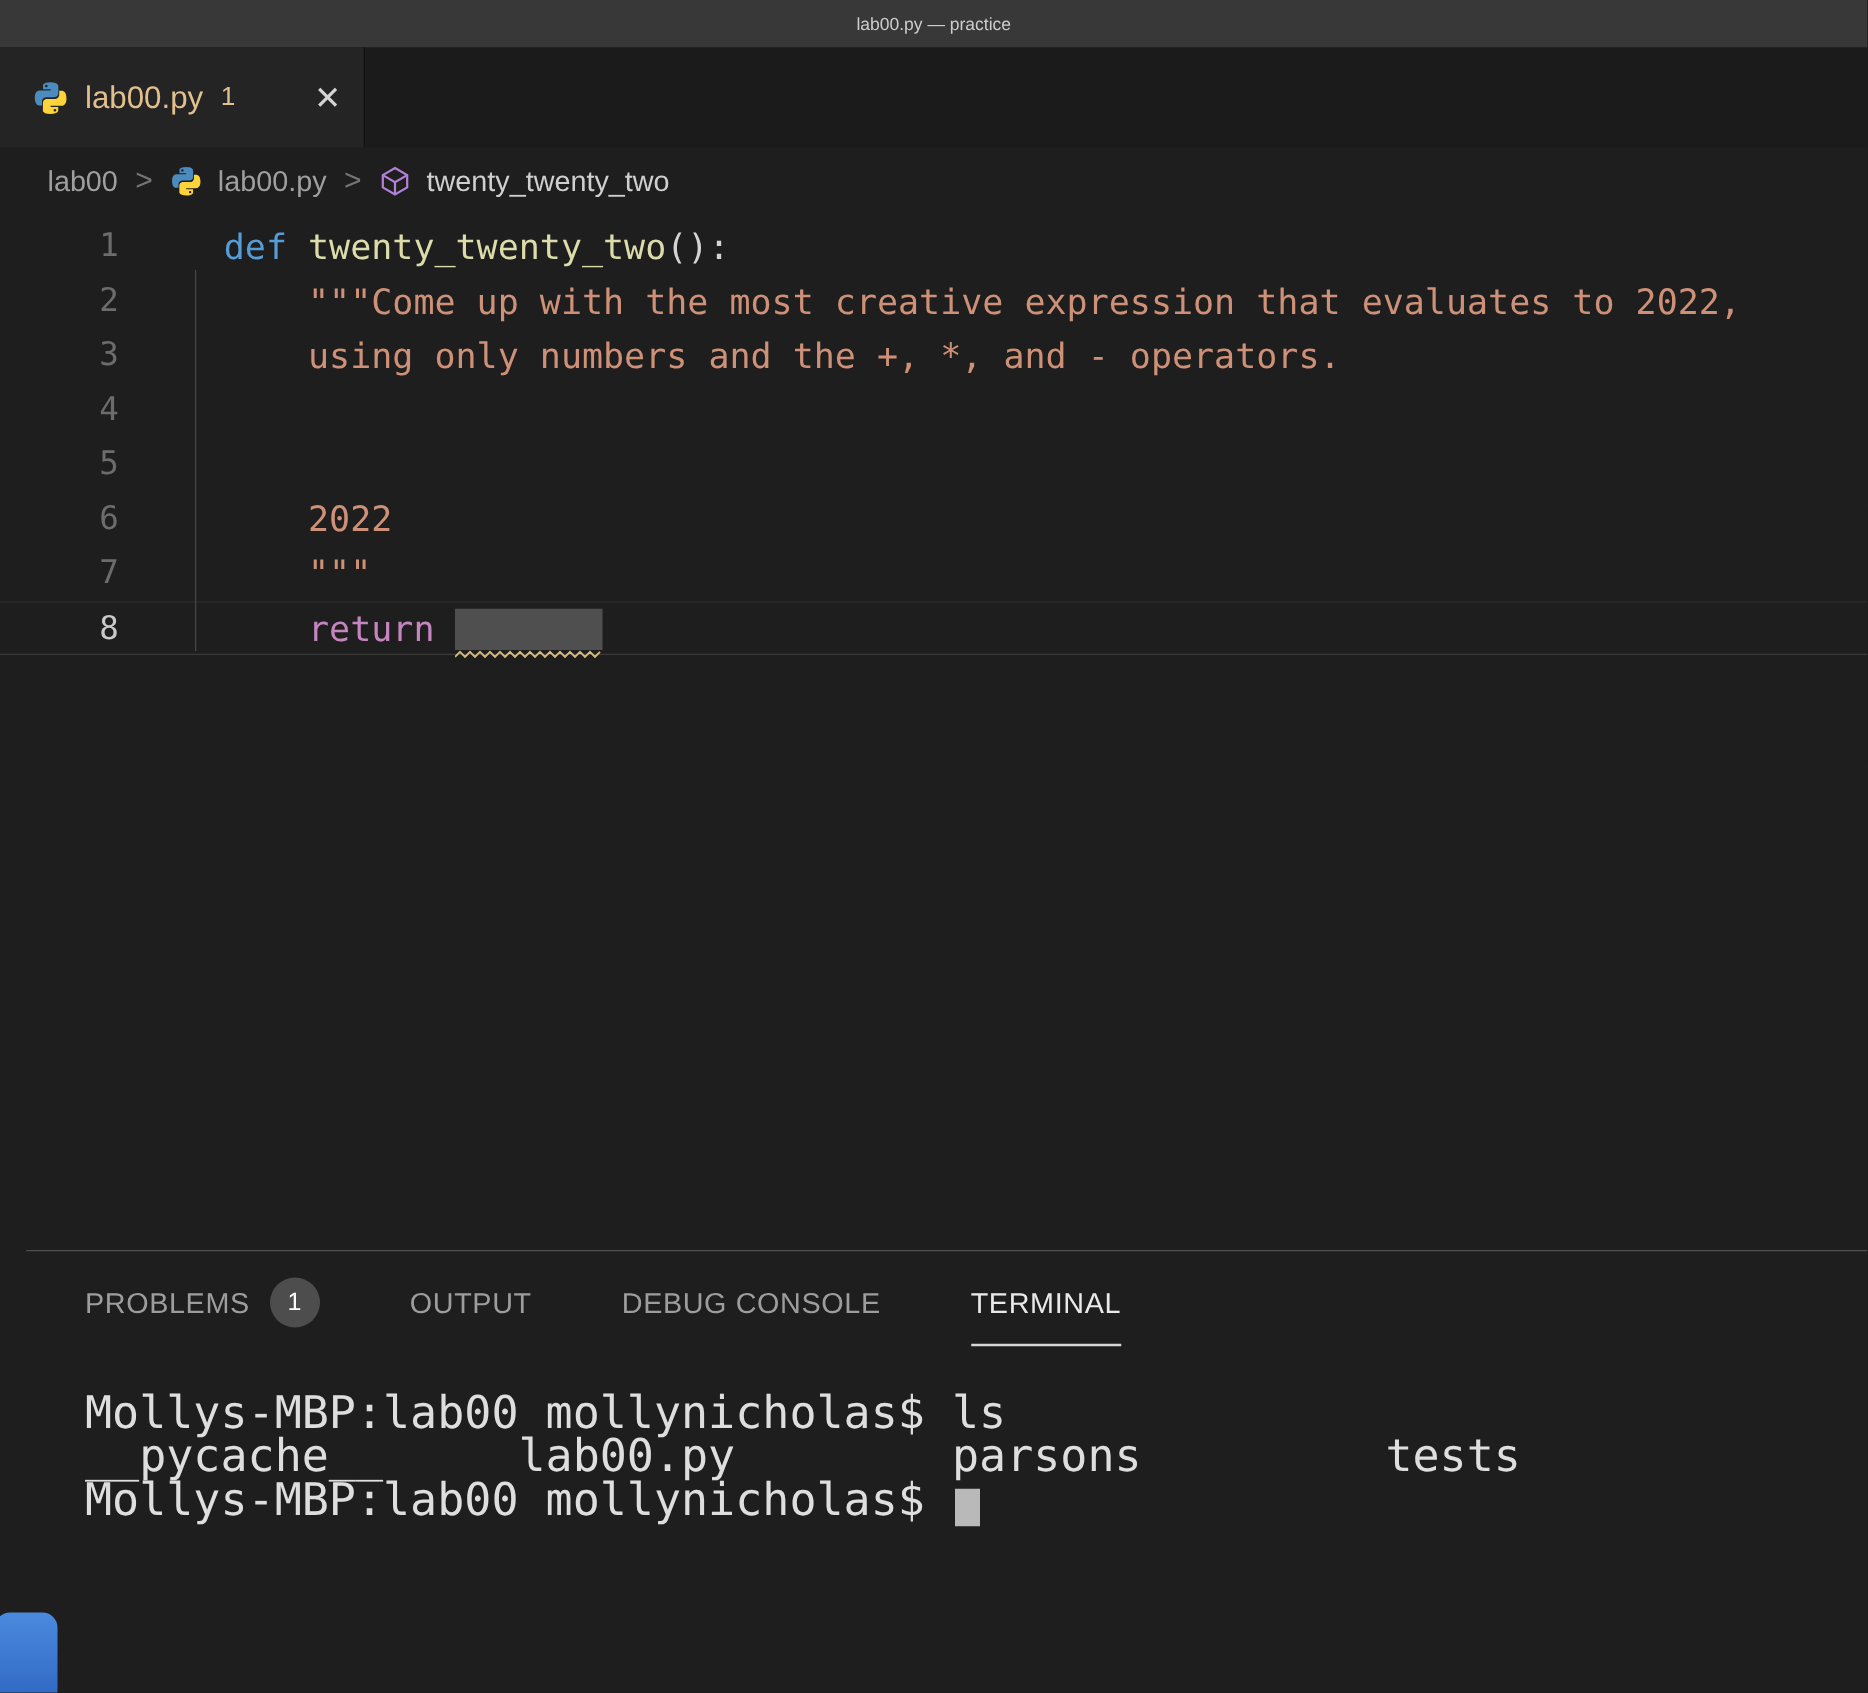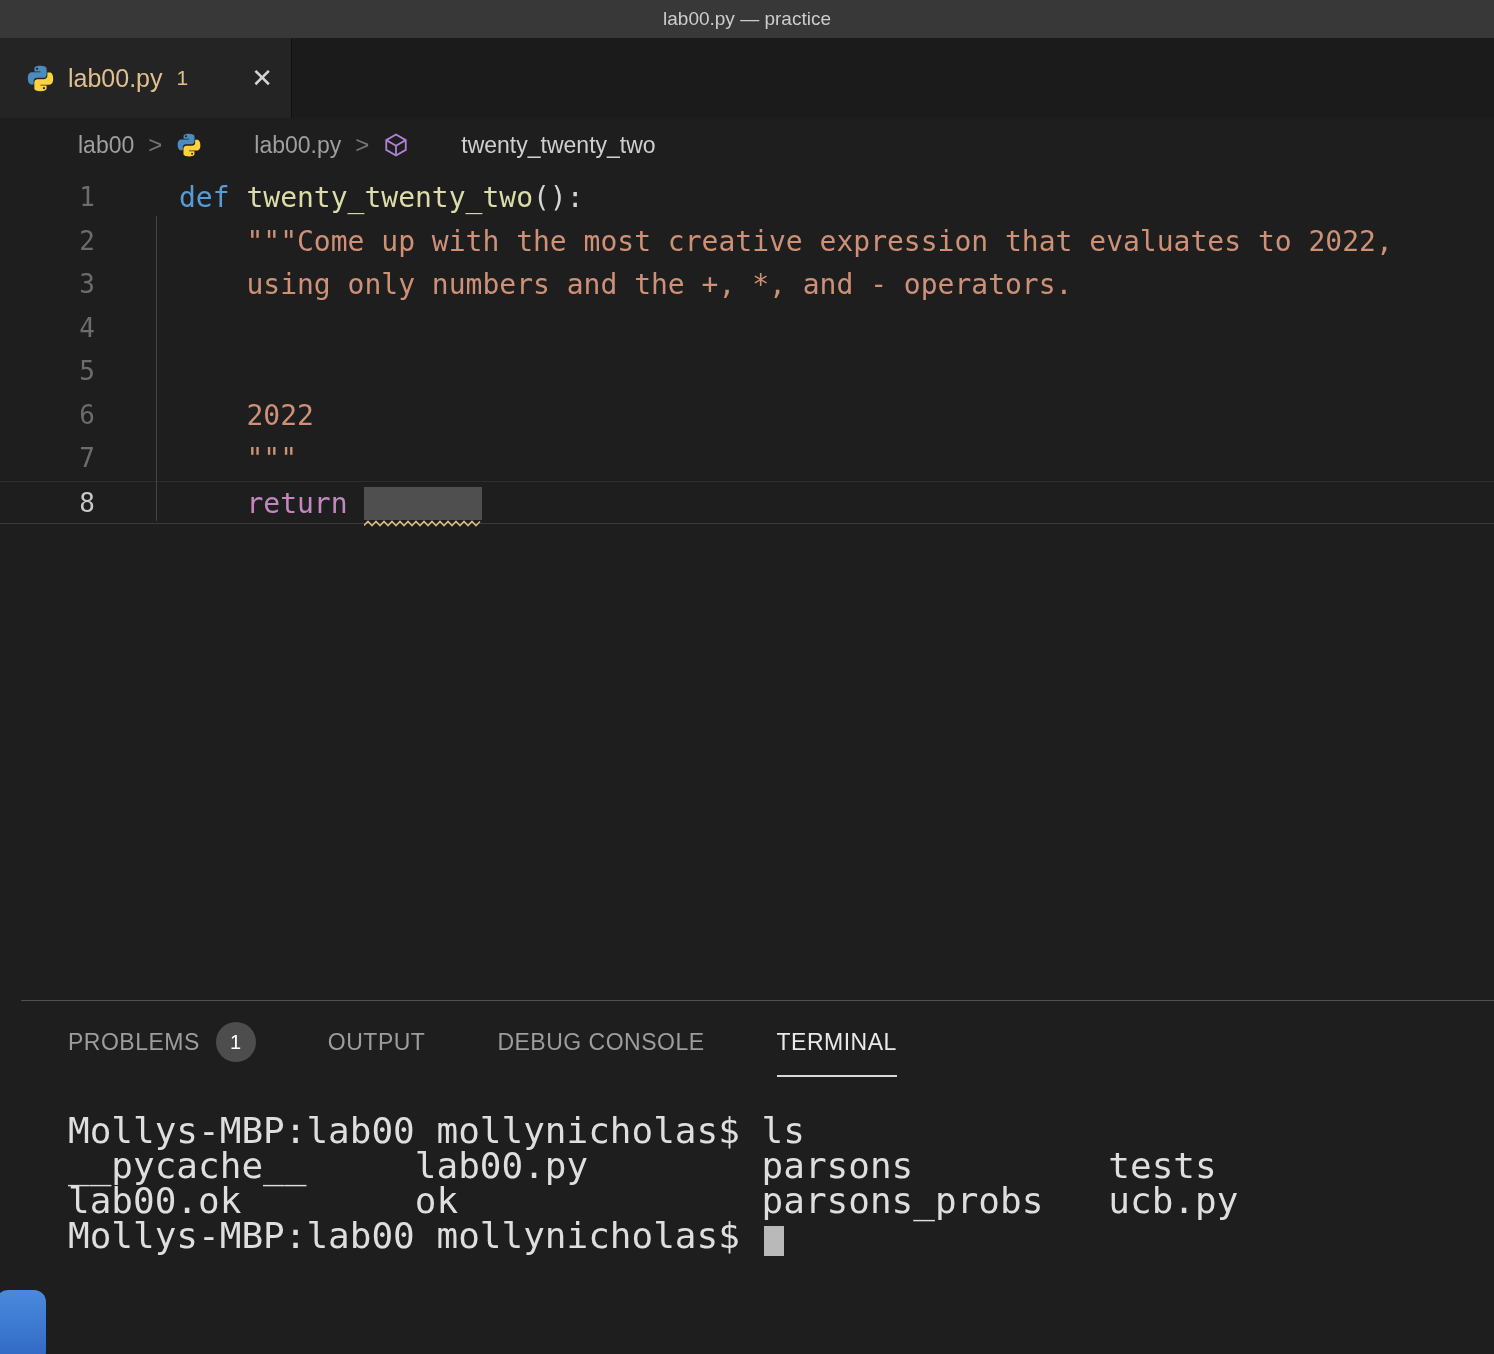"lab00.py — practice" .titlebar { font-size: 19px -> 14px }
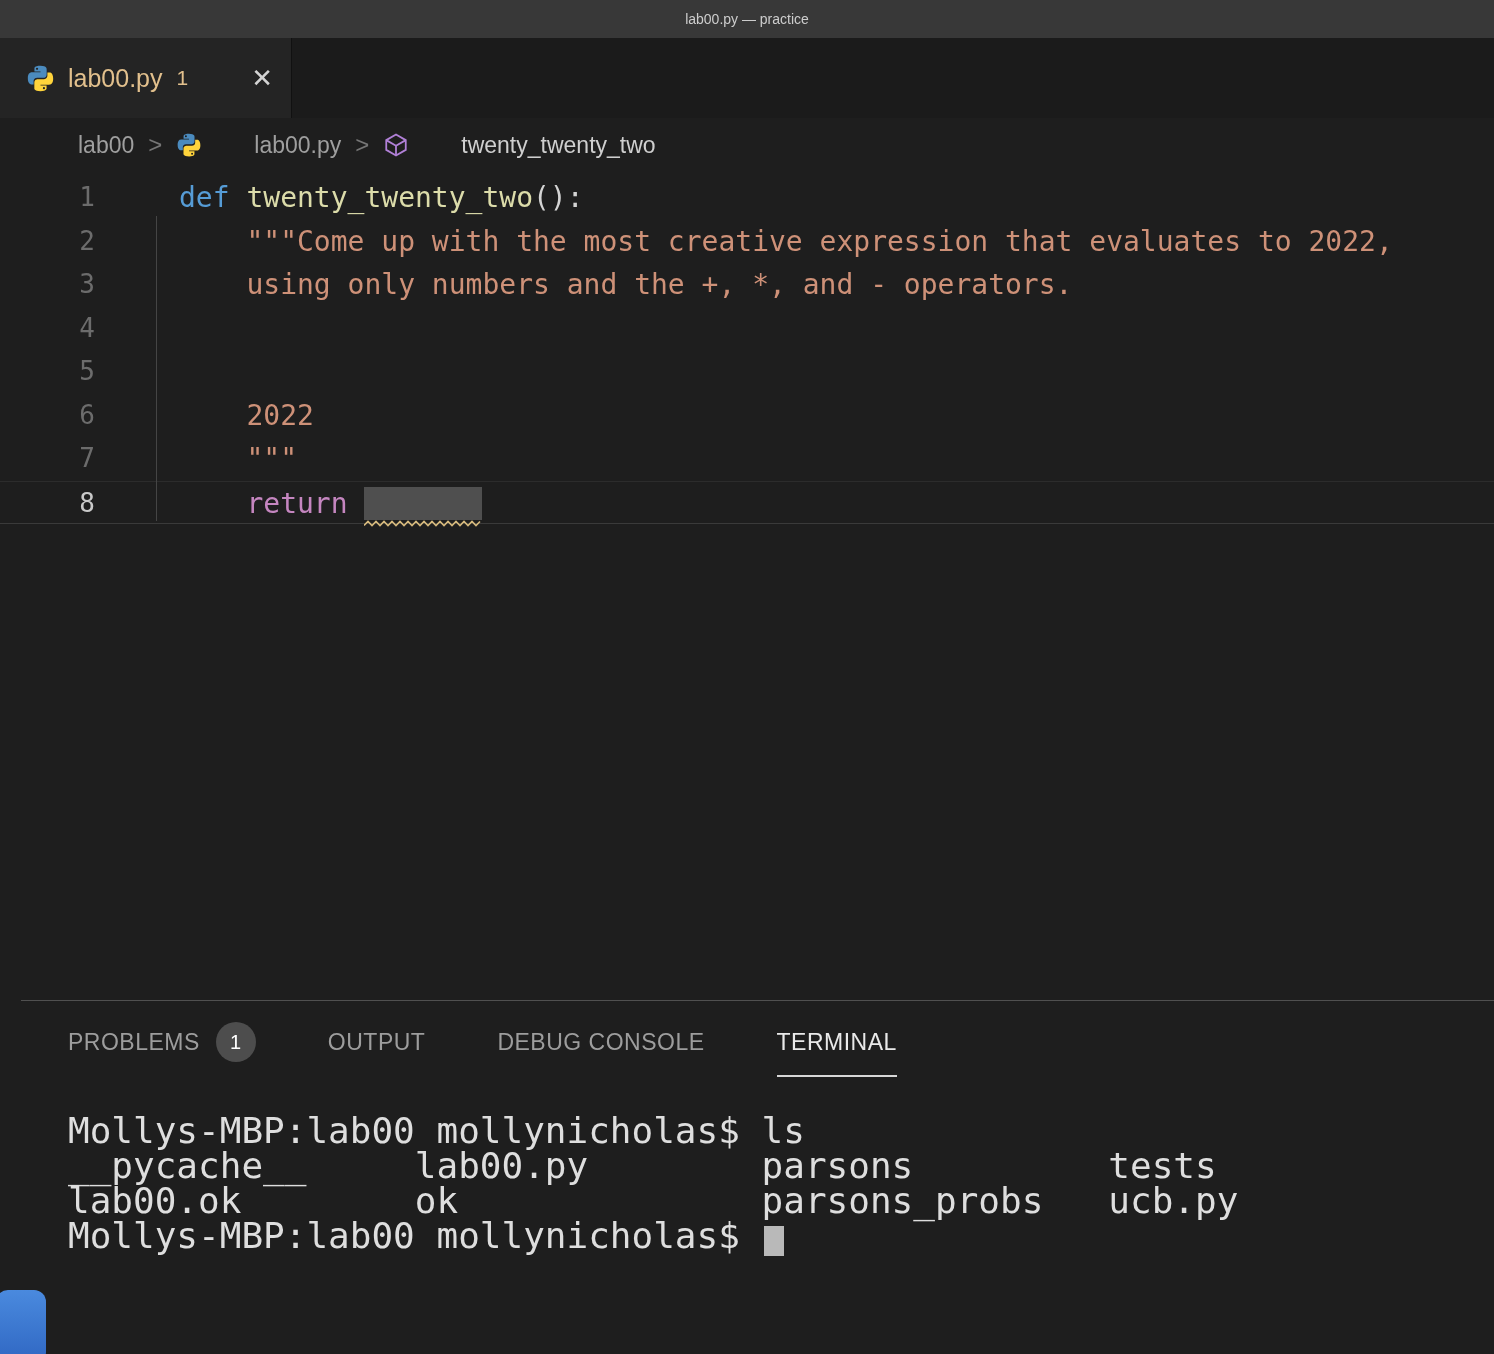"lab00" .crumb { margin-left: 40px -> none }
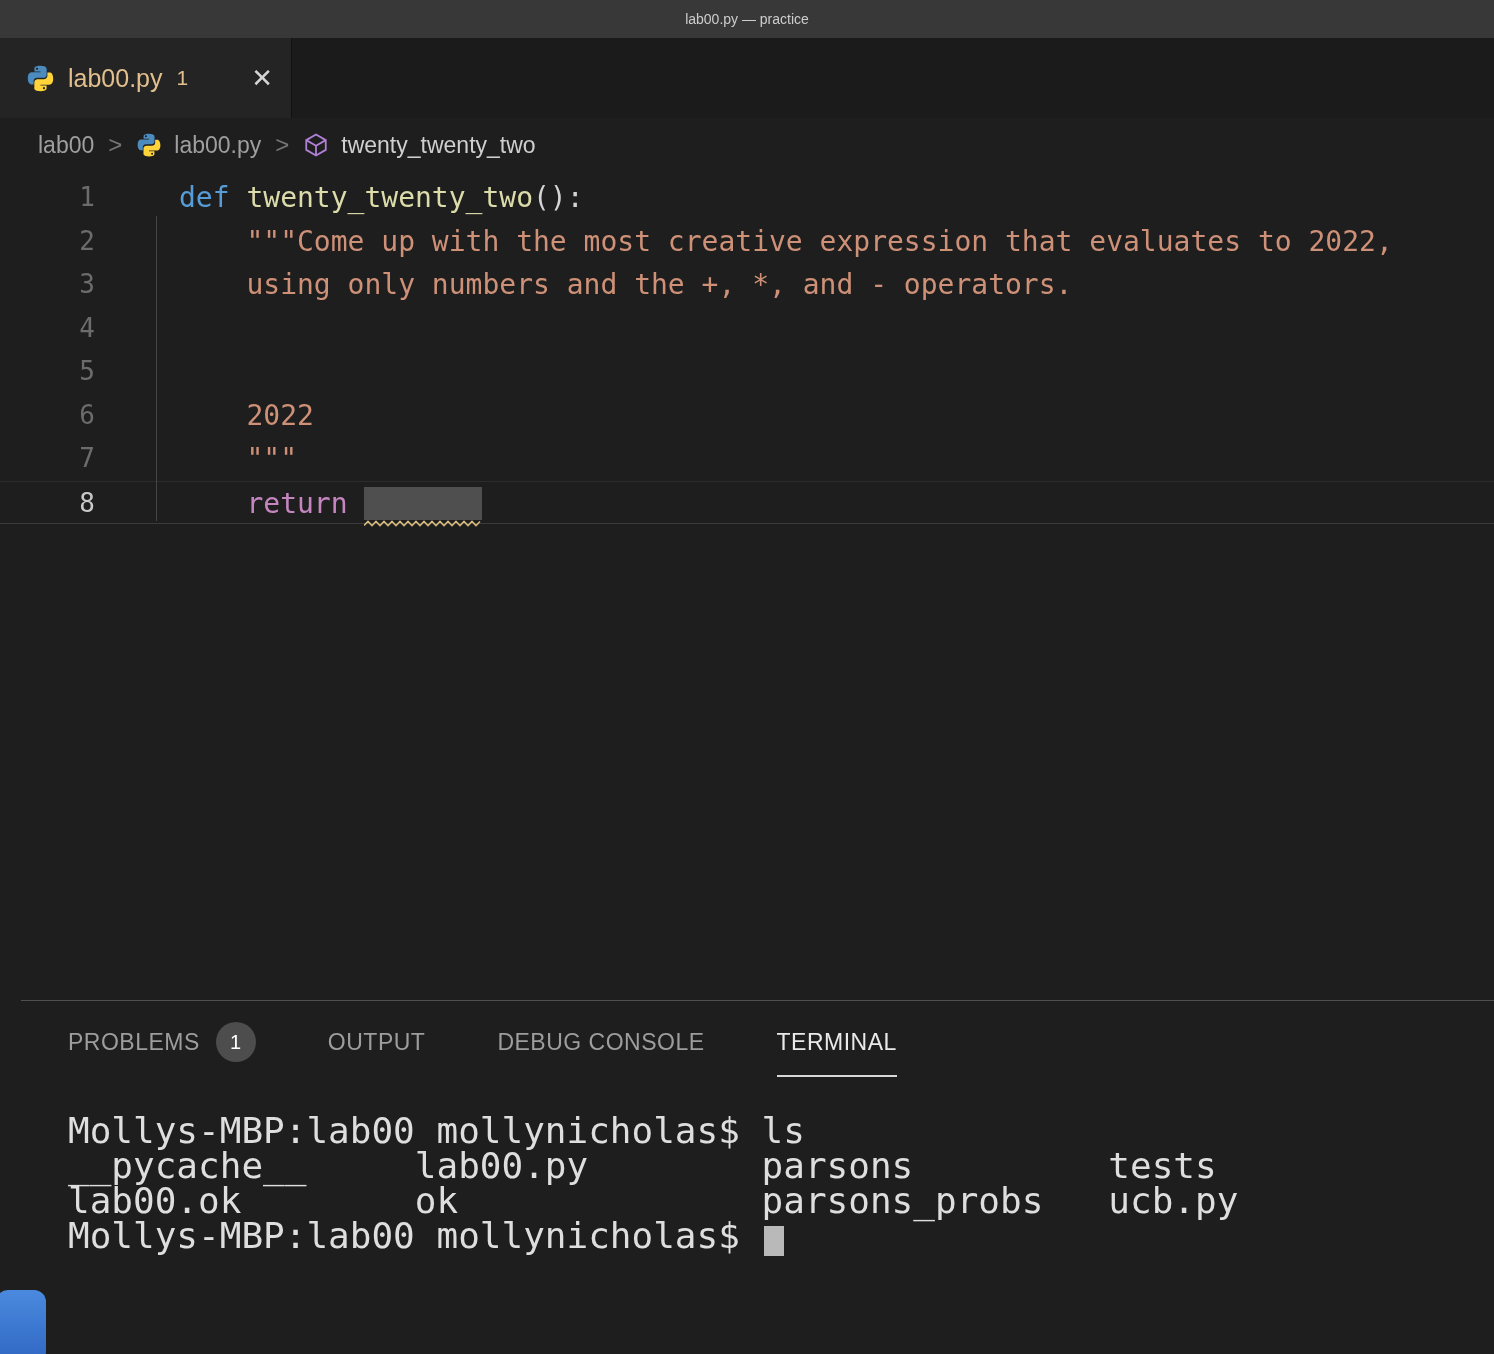"lab00.ok ok parsons_probs ucb.py" div.term-line { html: <div>lab00.ok ok parsons_probs ucb.py</div> -> none }
